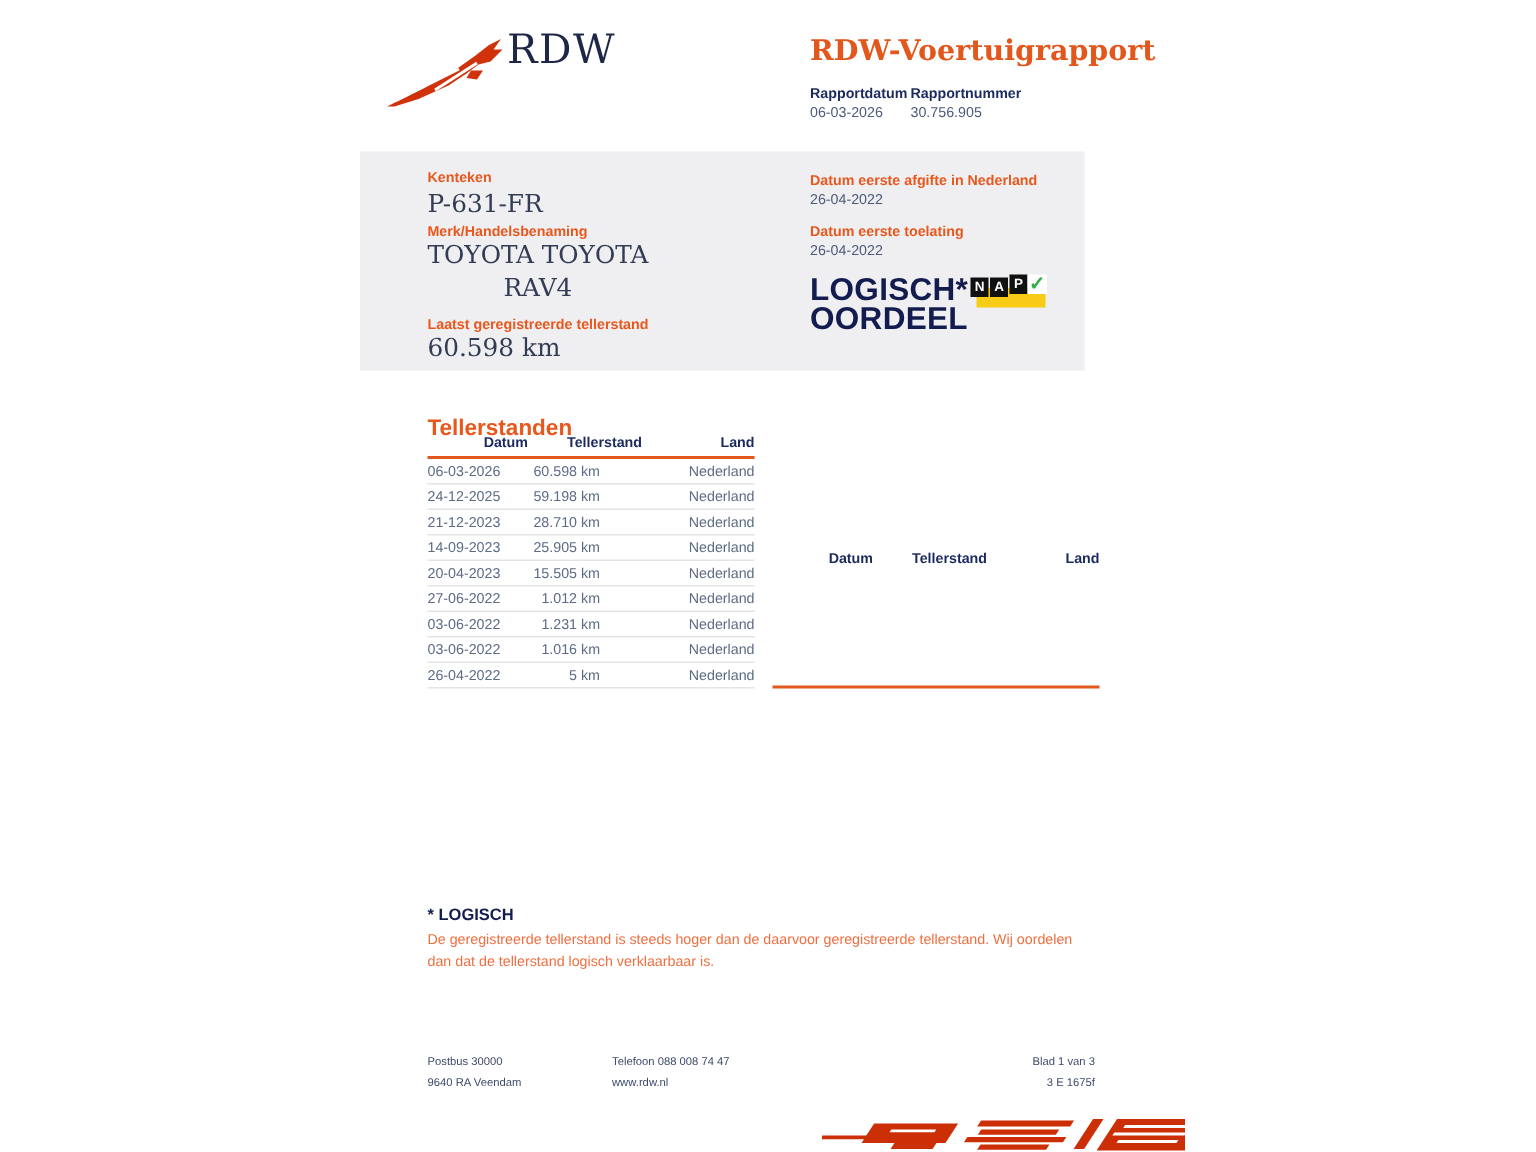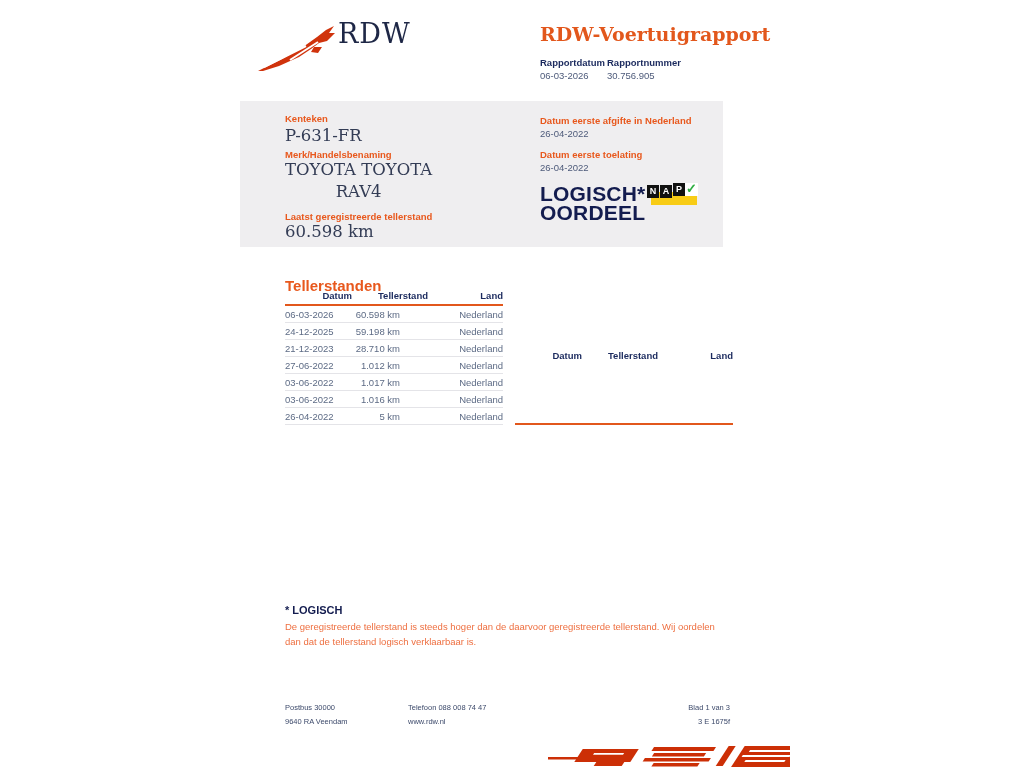"14-09-2023" tr { html: none -> <tr> <td>14-09-2023</td> <td>25.905 km</td> <td>Nederland</td> </tr> }
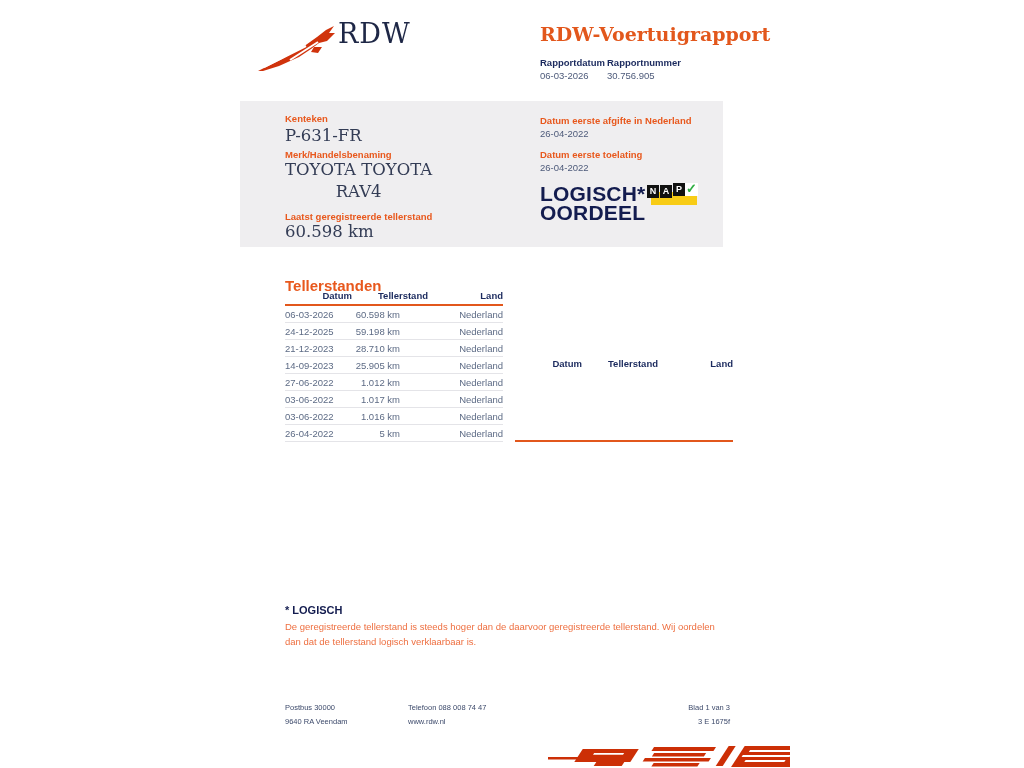"20-04-2023" tr { html: none -> <tr> <td>20-04-2023</td> <td>15.505 km</td> <td>Nederland</td> </tr> }
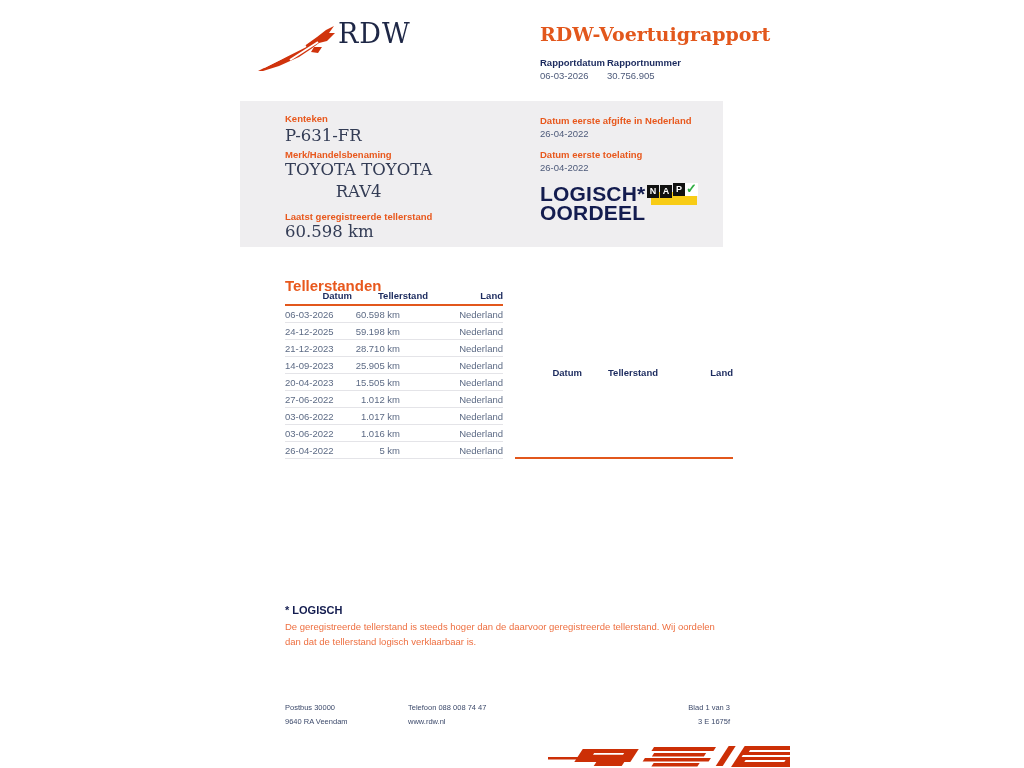"1.017 km" td.tstand { text: 1.017 -> 1.231 }
